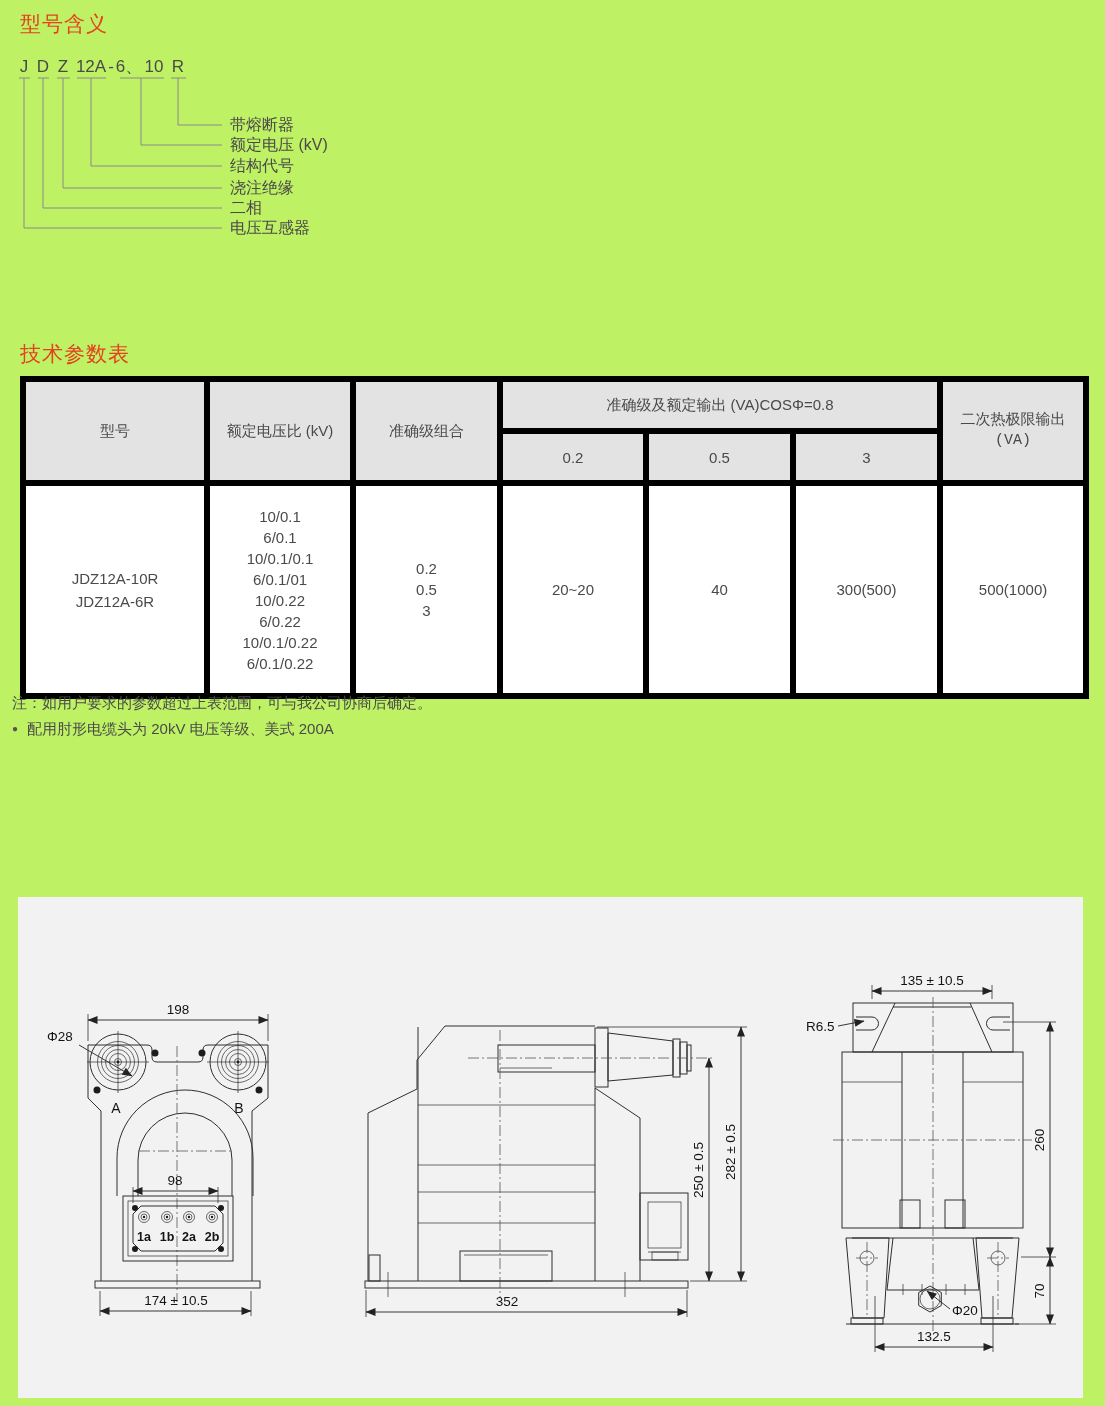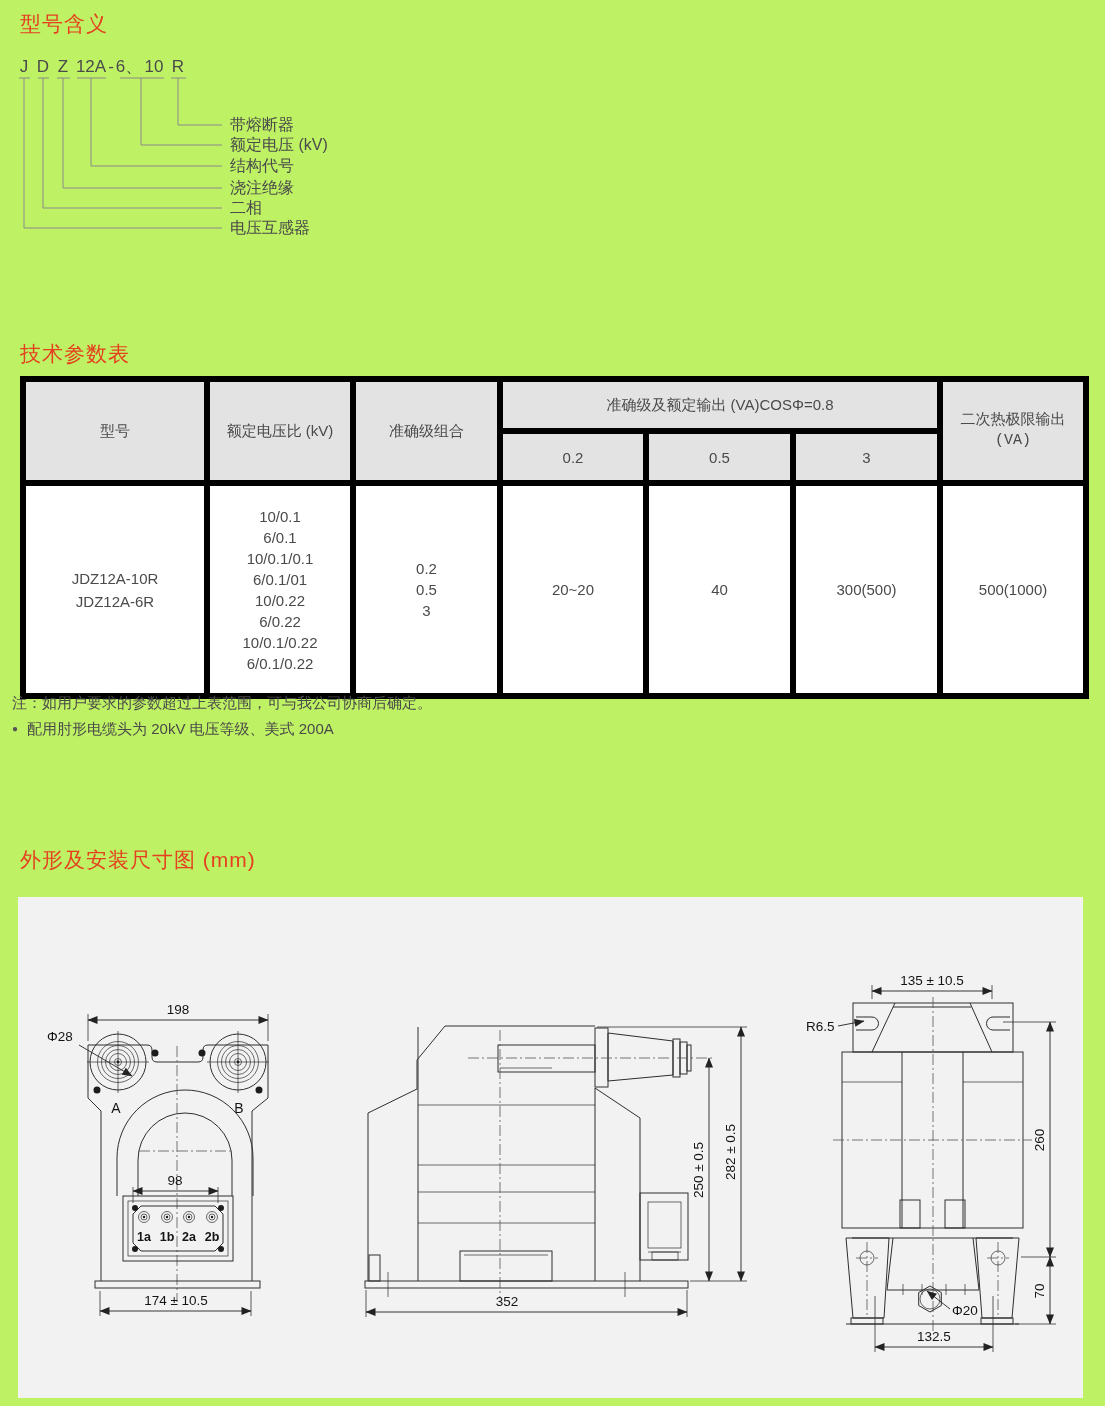"外形及安装尺寸图 (mm)" div.sec-title { html: <div>外形及安装尺寸图 (mm)</div> -> none }
